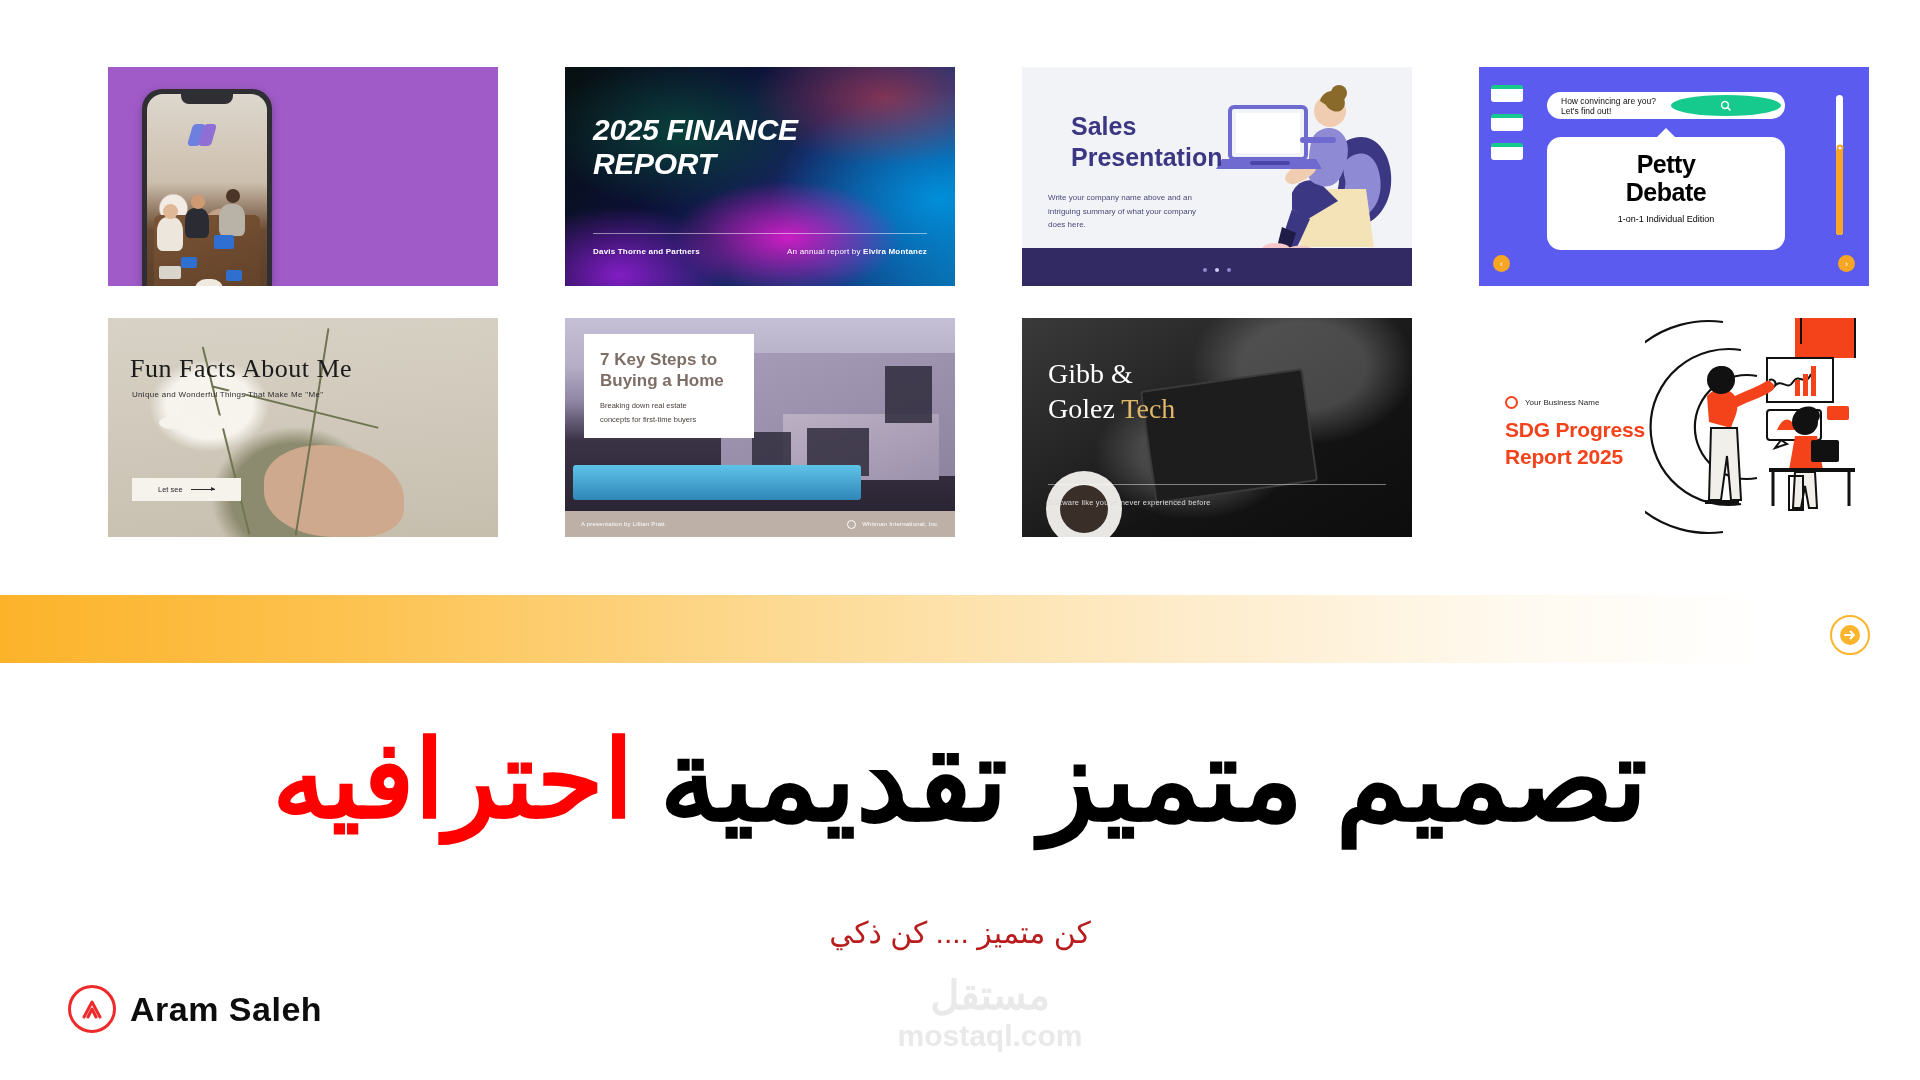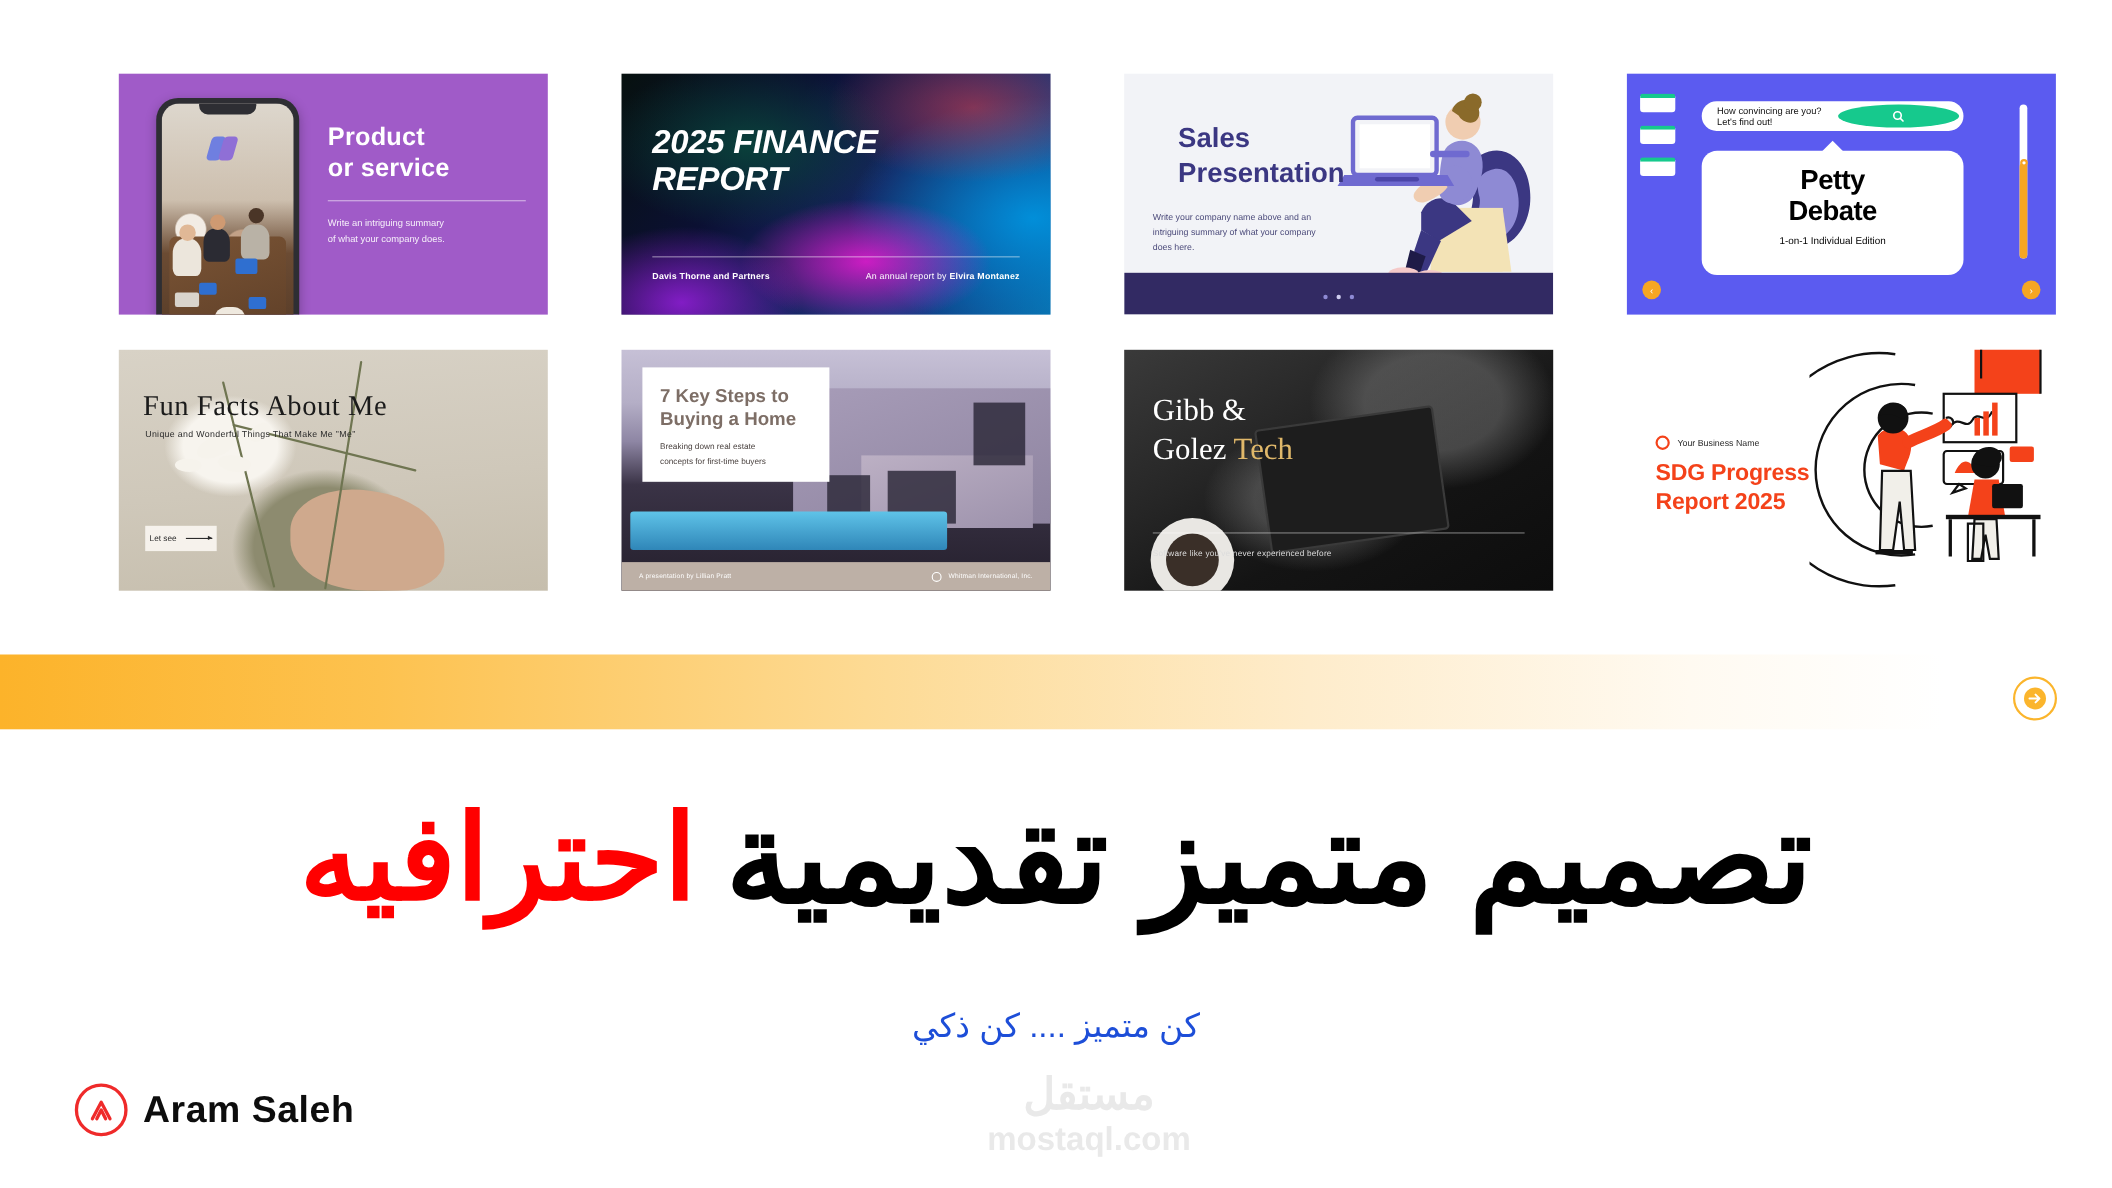"Product" div.right { html: <div> <h3><span>Product</span><br><span>or service</span></h3> <div></div> <p><span>Write an intriguing summary</span><br><span>of what your company does.</span></p> </div> -> none }
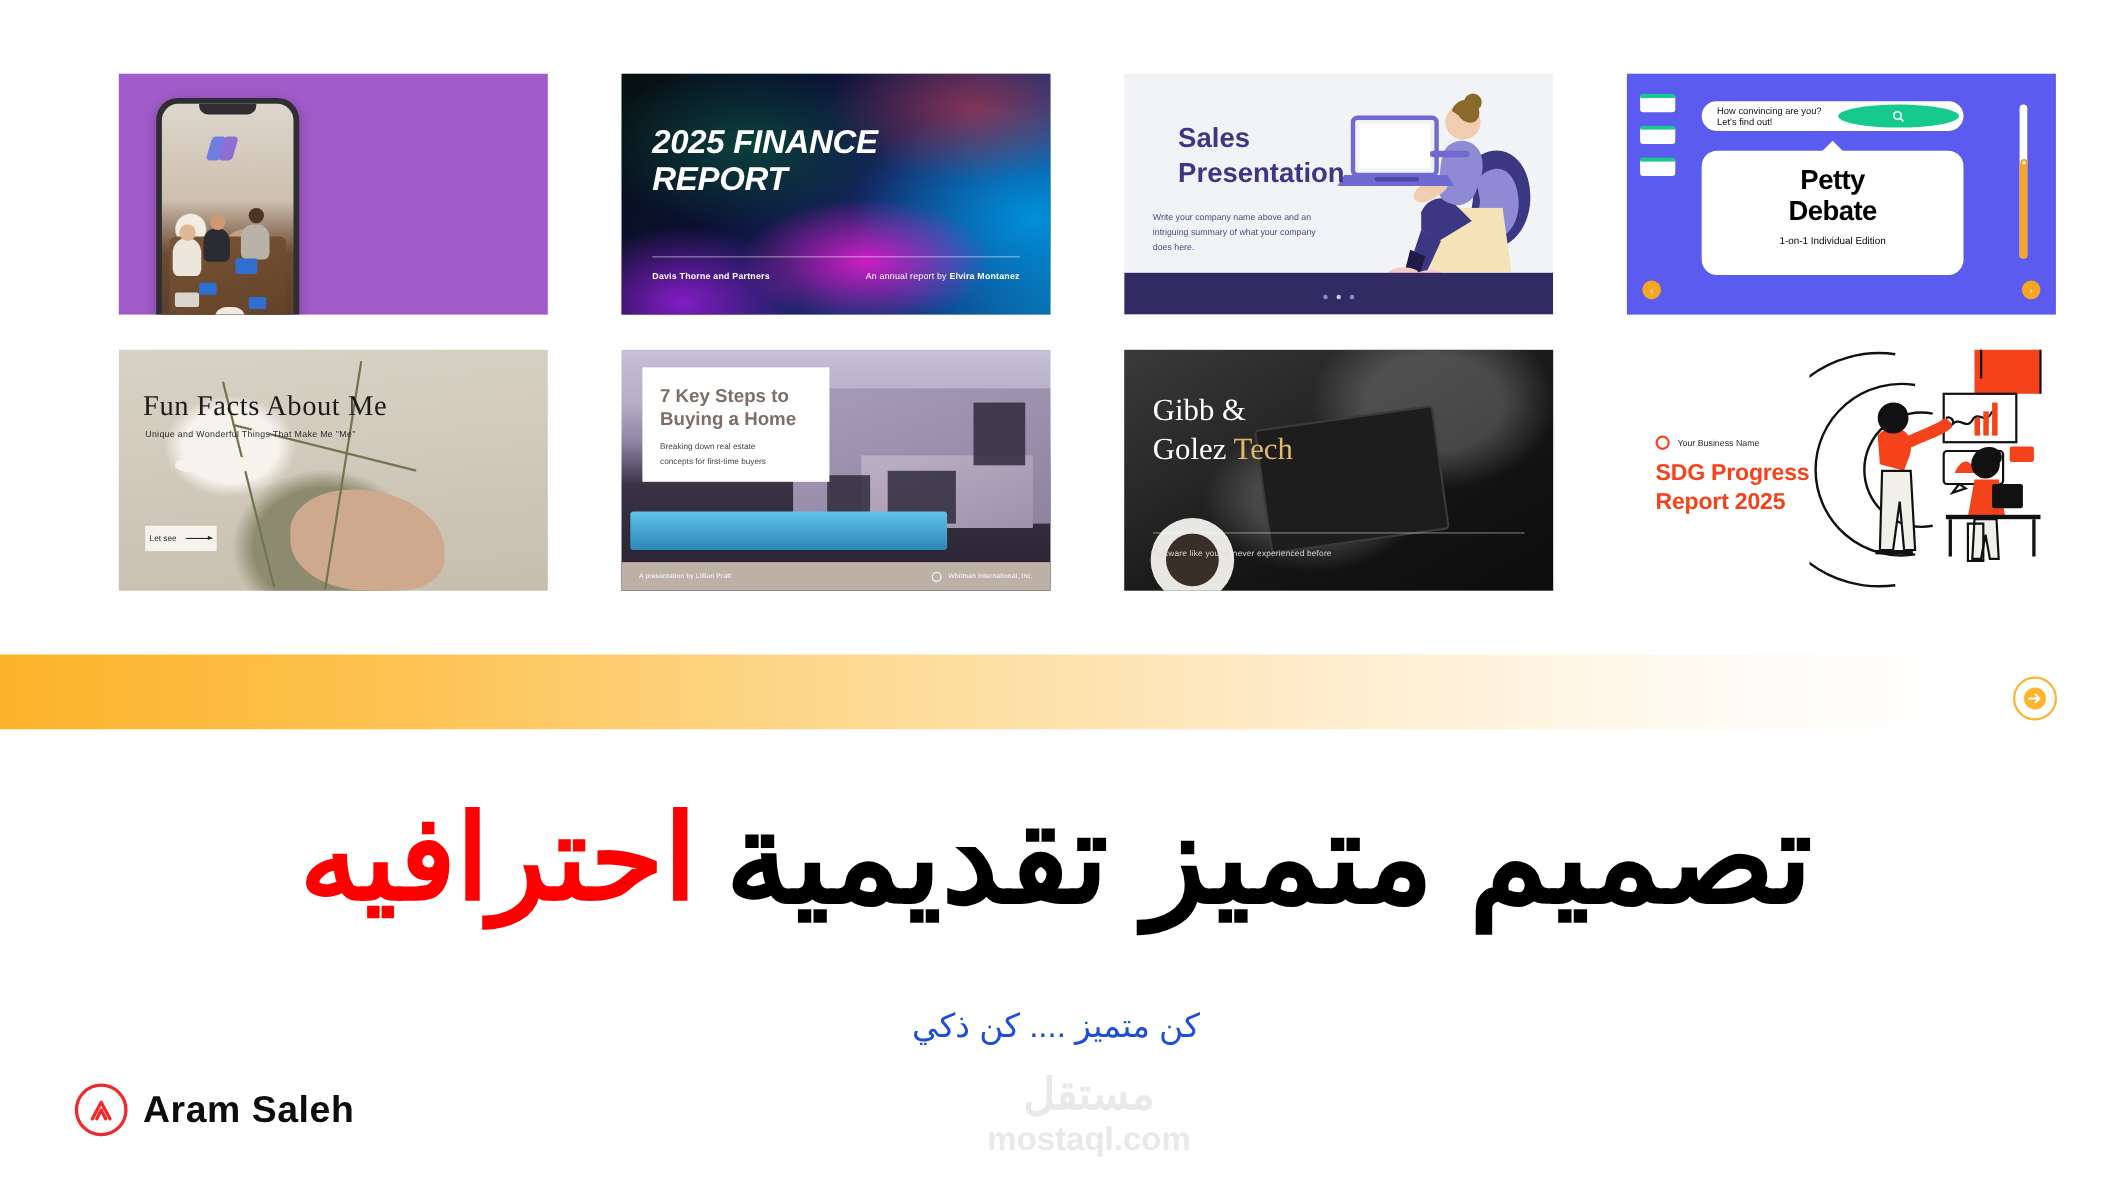"Let see" .c5 .btn { padding: 7px 4px -> 7px 26px }
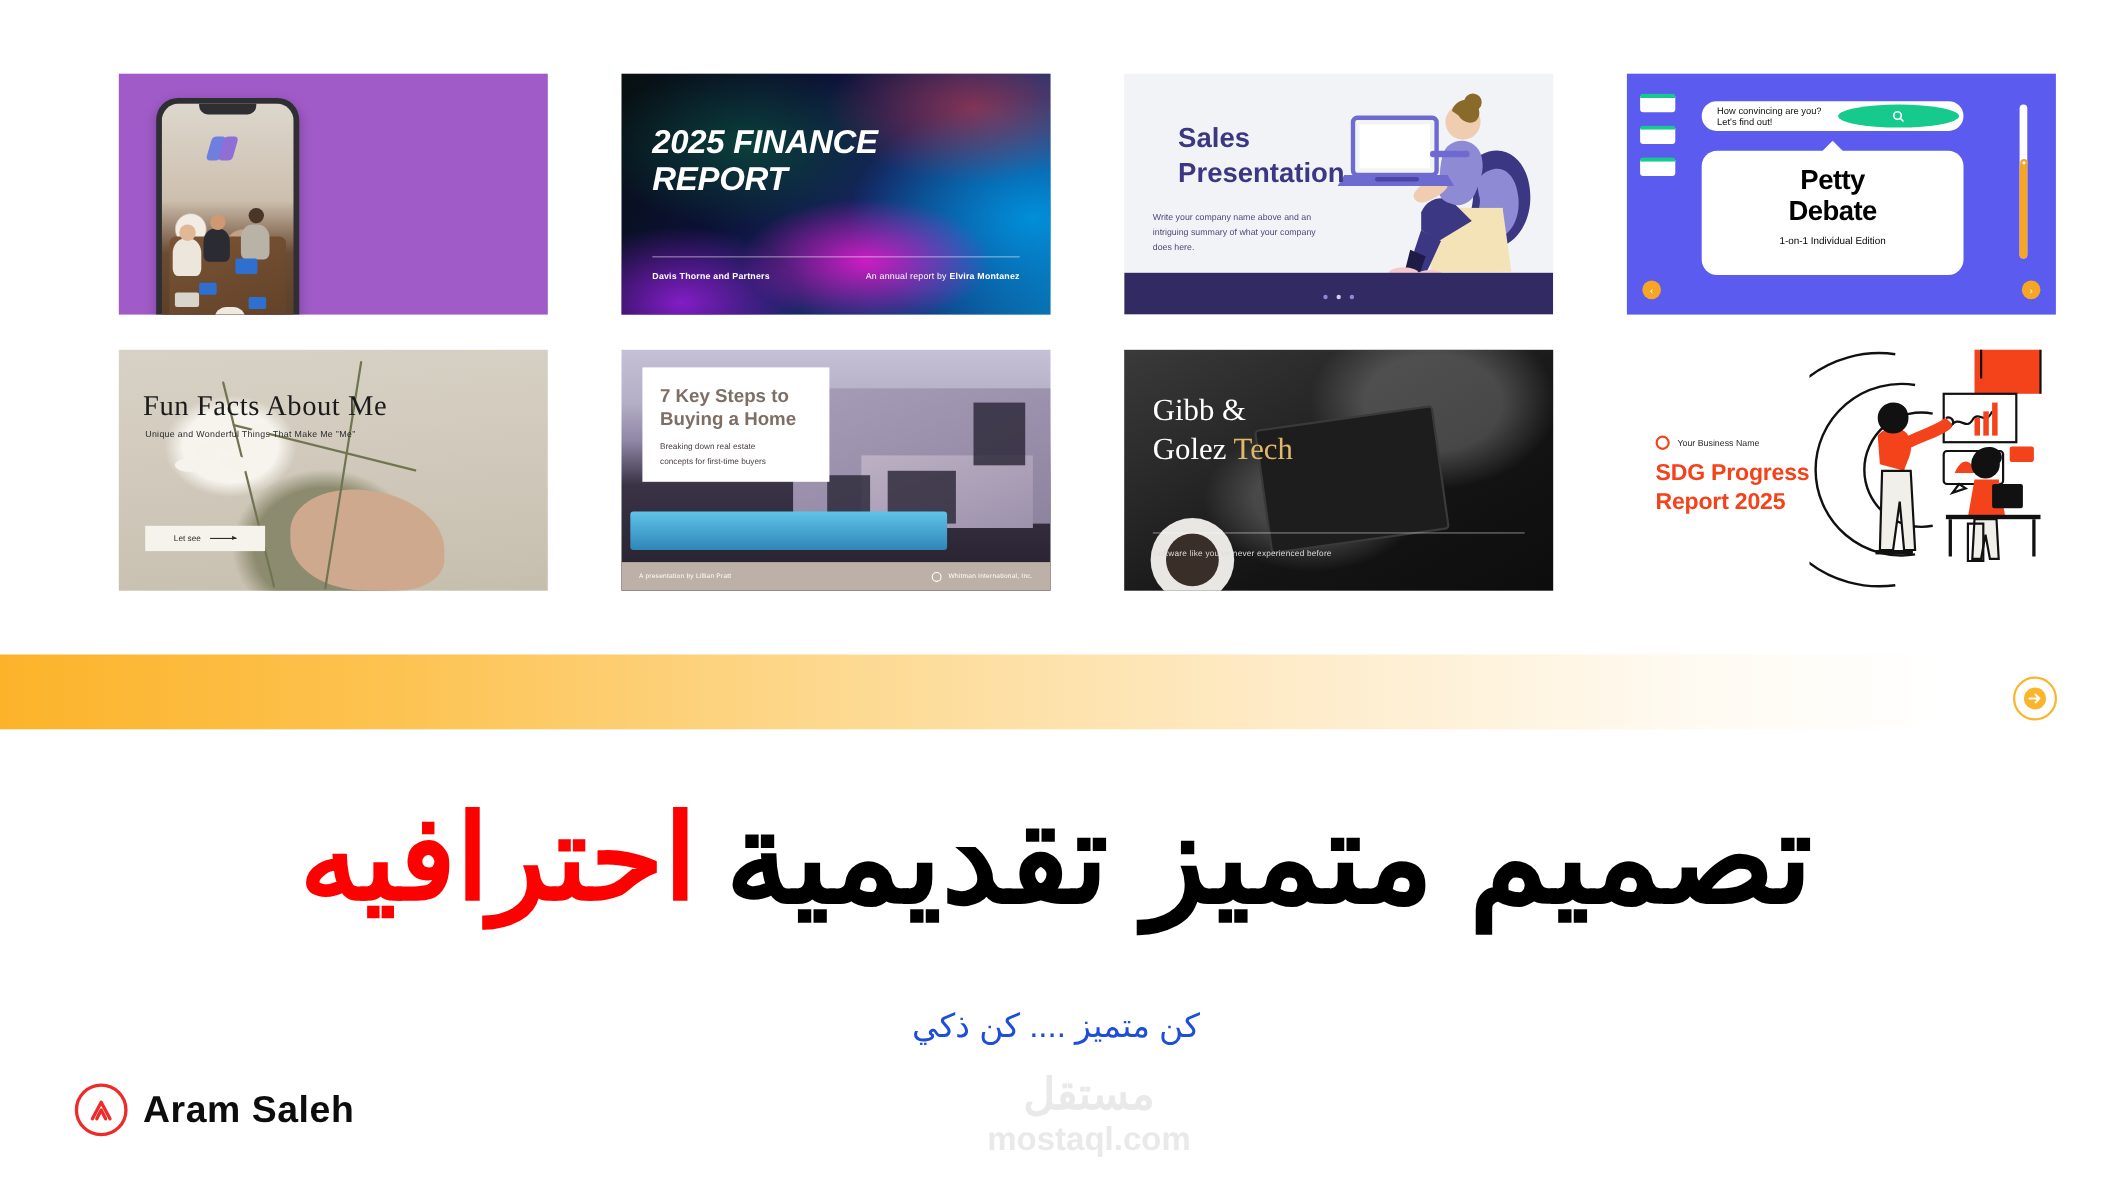"كن متميز .... كن ذكي" .subtitle { color: #1d4ed8 -> #b91c1c }
